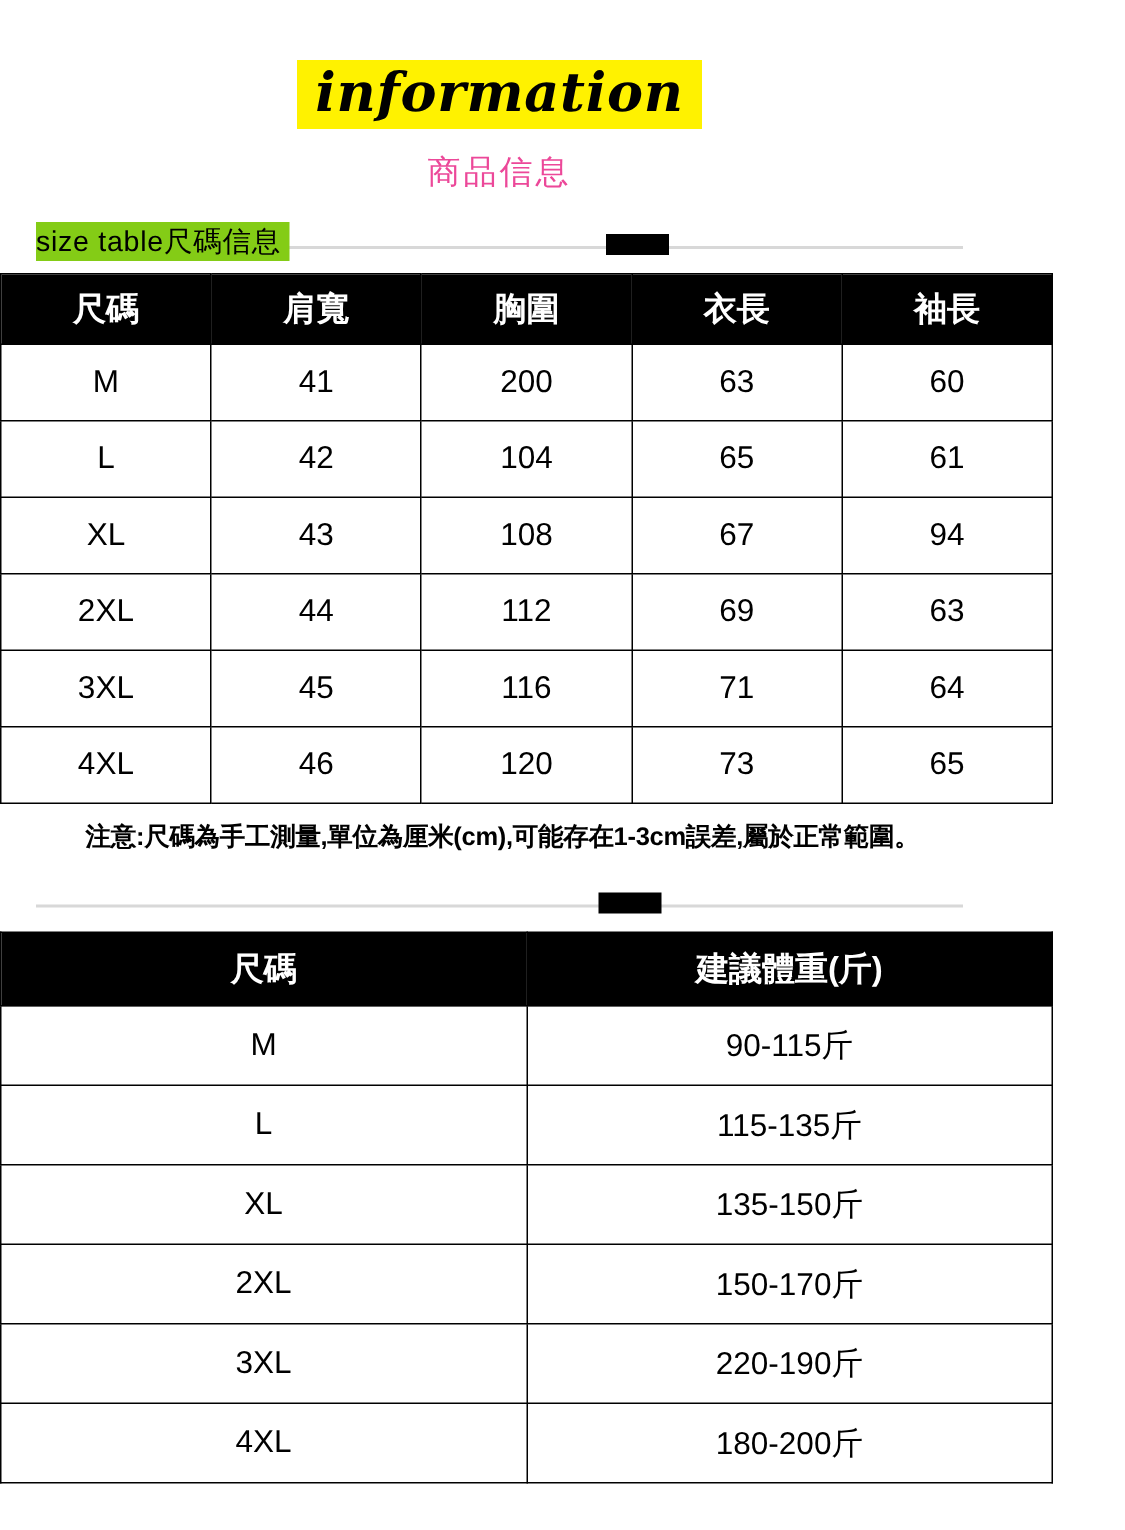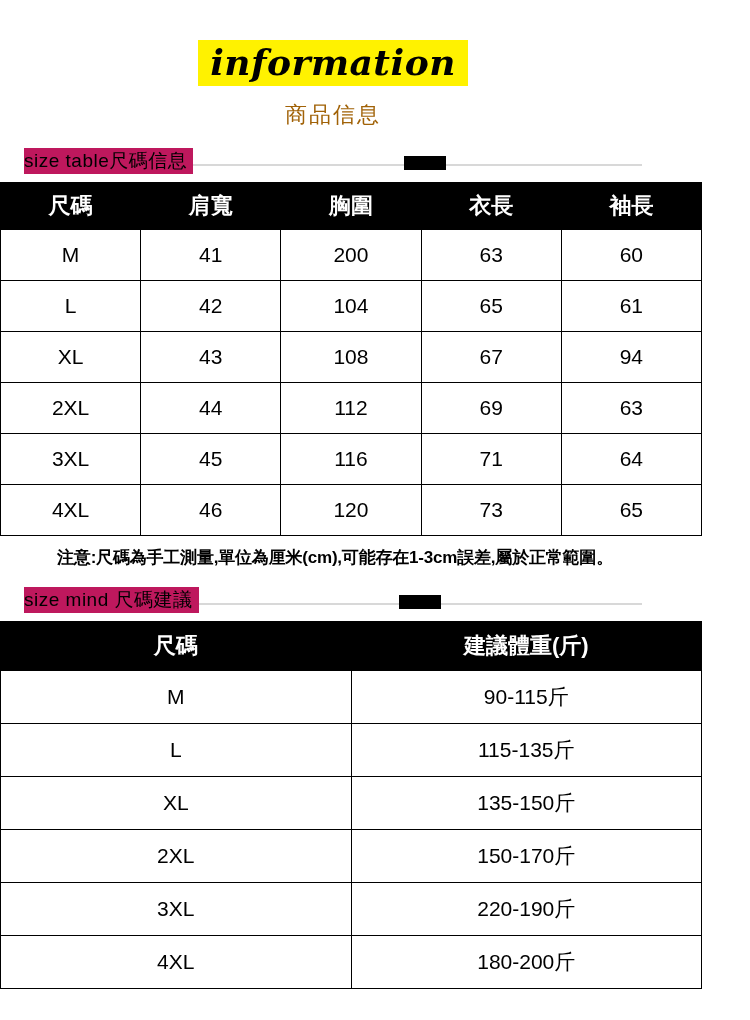"商品信息" .header-sub { color: #a16207 -> #ec4899 }
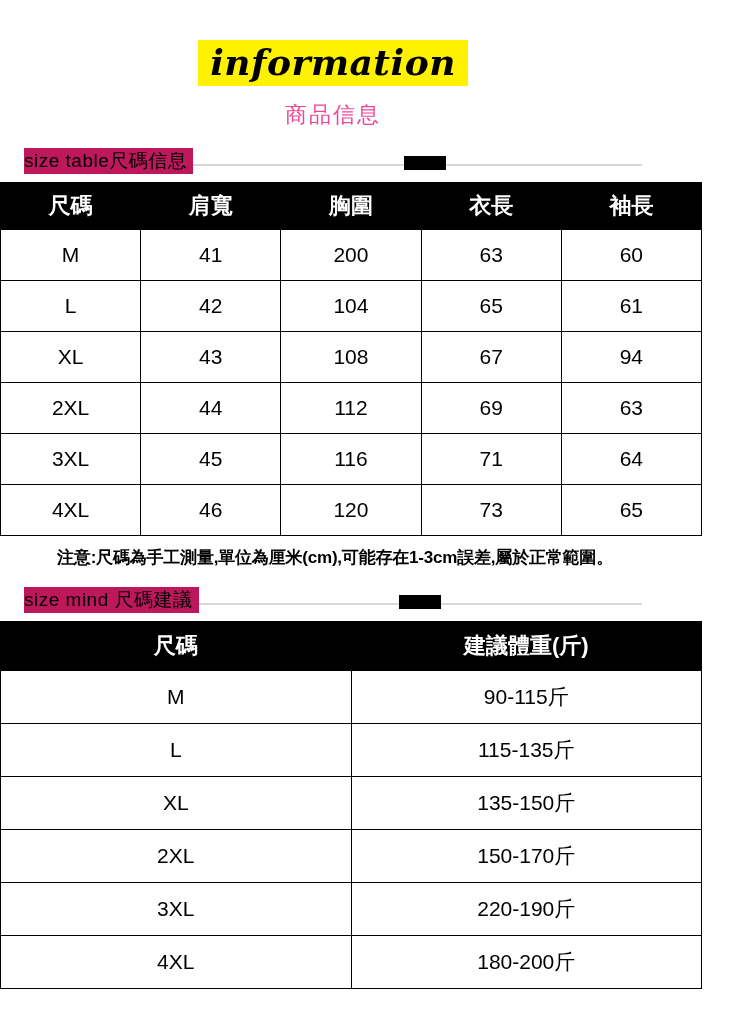"size table尺碼信息" .section-label { background: #be185d -> #84cc16 }
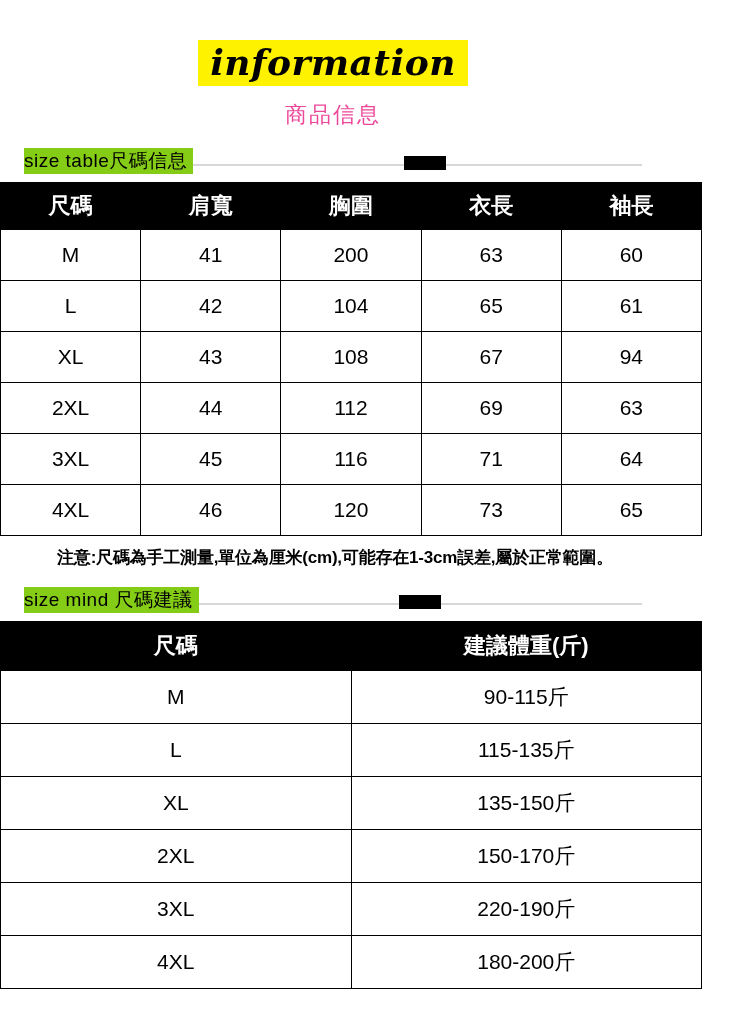"size mind 尺碼建議" div.section-label { html: <div>size mind 尺碼建議</div> -> none }
